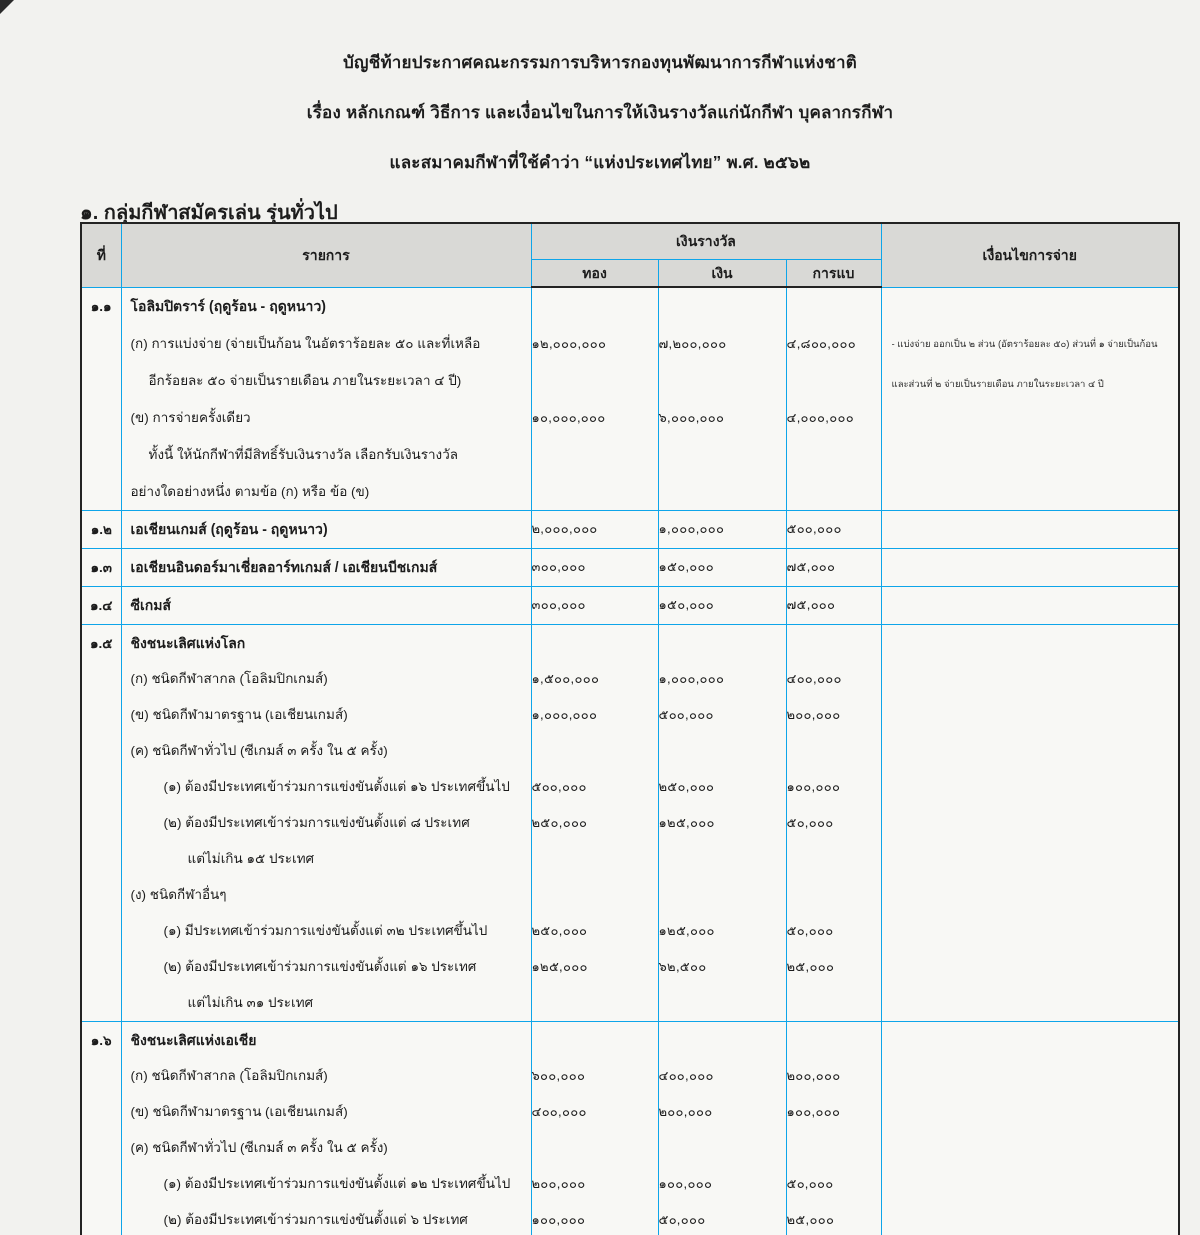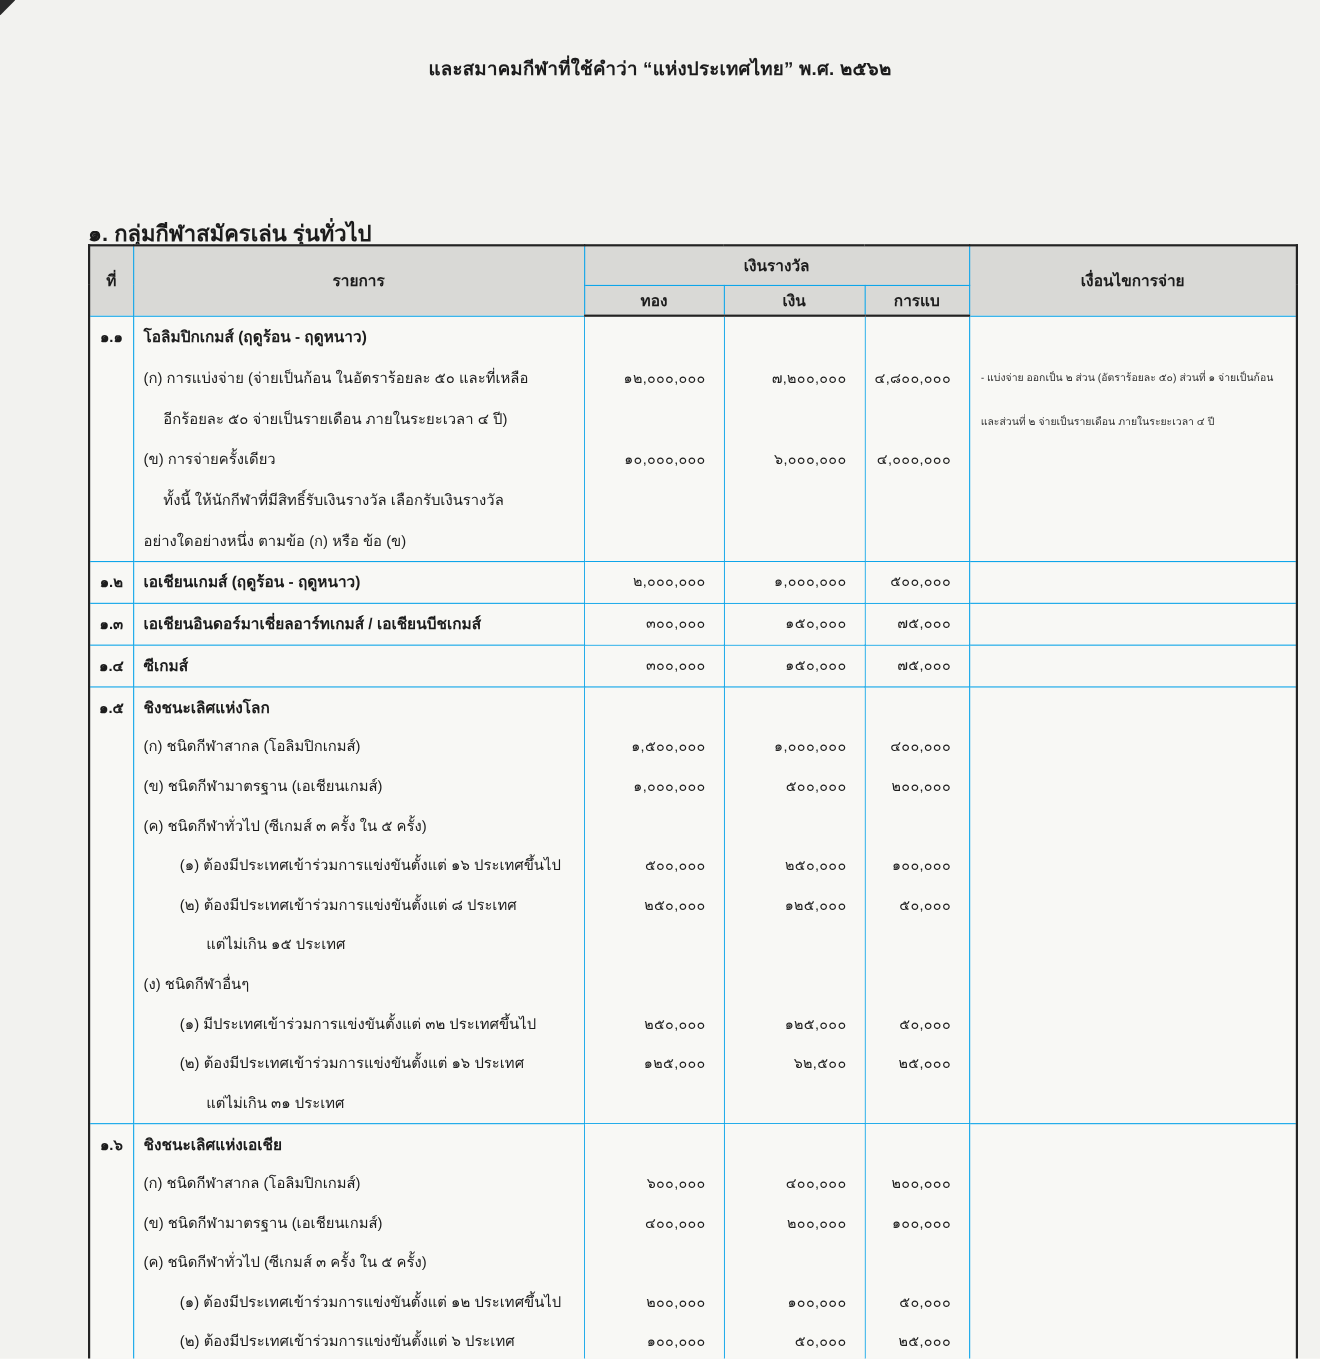"บัญชีท้ายประกาศคณะกรรมการบริหารกองทุนพัฒ" div.title-line { html: none -> <div>บัญชีท้ายประกาศคณะกรรมการบริหารกองทุนพัฒนาการกีฬาแห่งชาติ</div> }
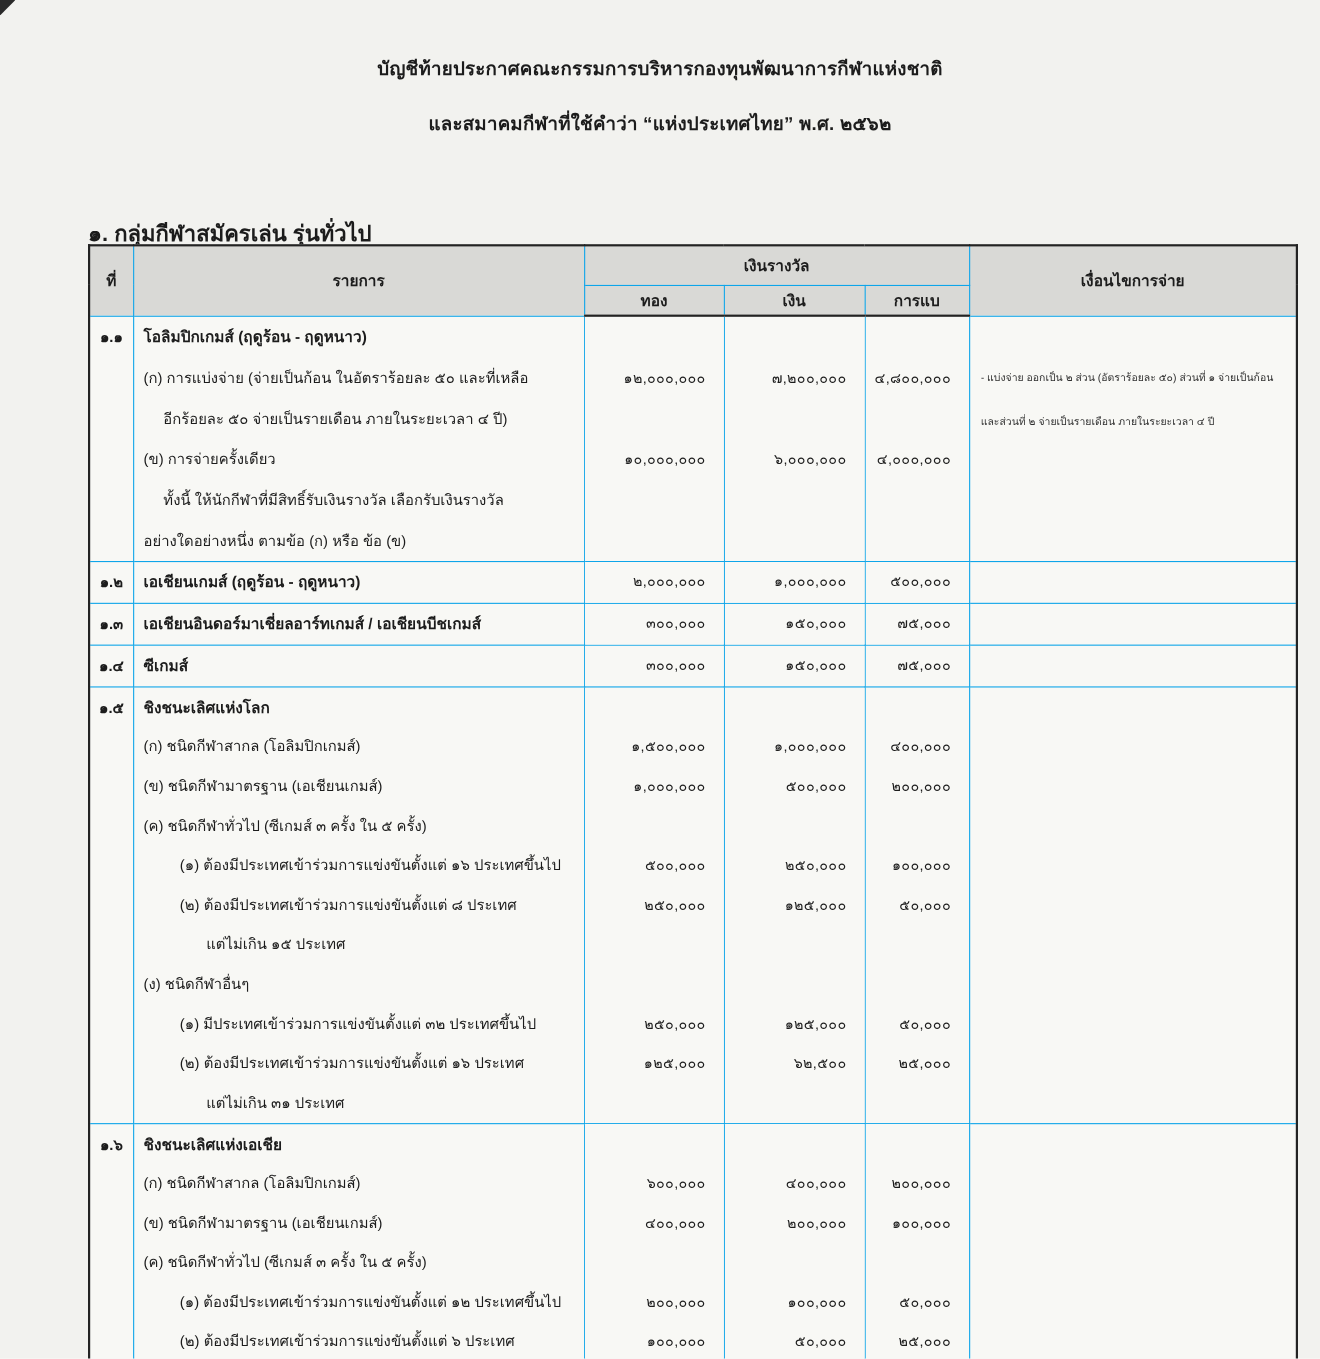"เรื่อง หลักเกณฑ์ วิธีการ" div.title-line { html: none -> <div>เรื่อง หลักเกณฑ์ วิธีการ และเงื่อนไขในการให้เงินรางวัลแก่นักกีฬา บุคลากรกีฬา</div> }
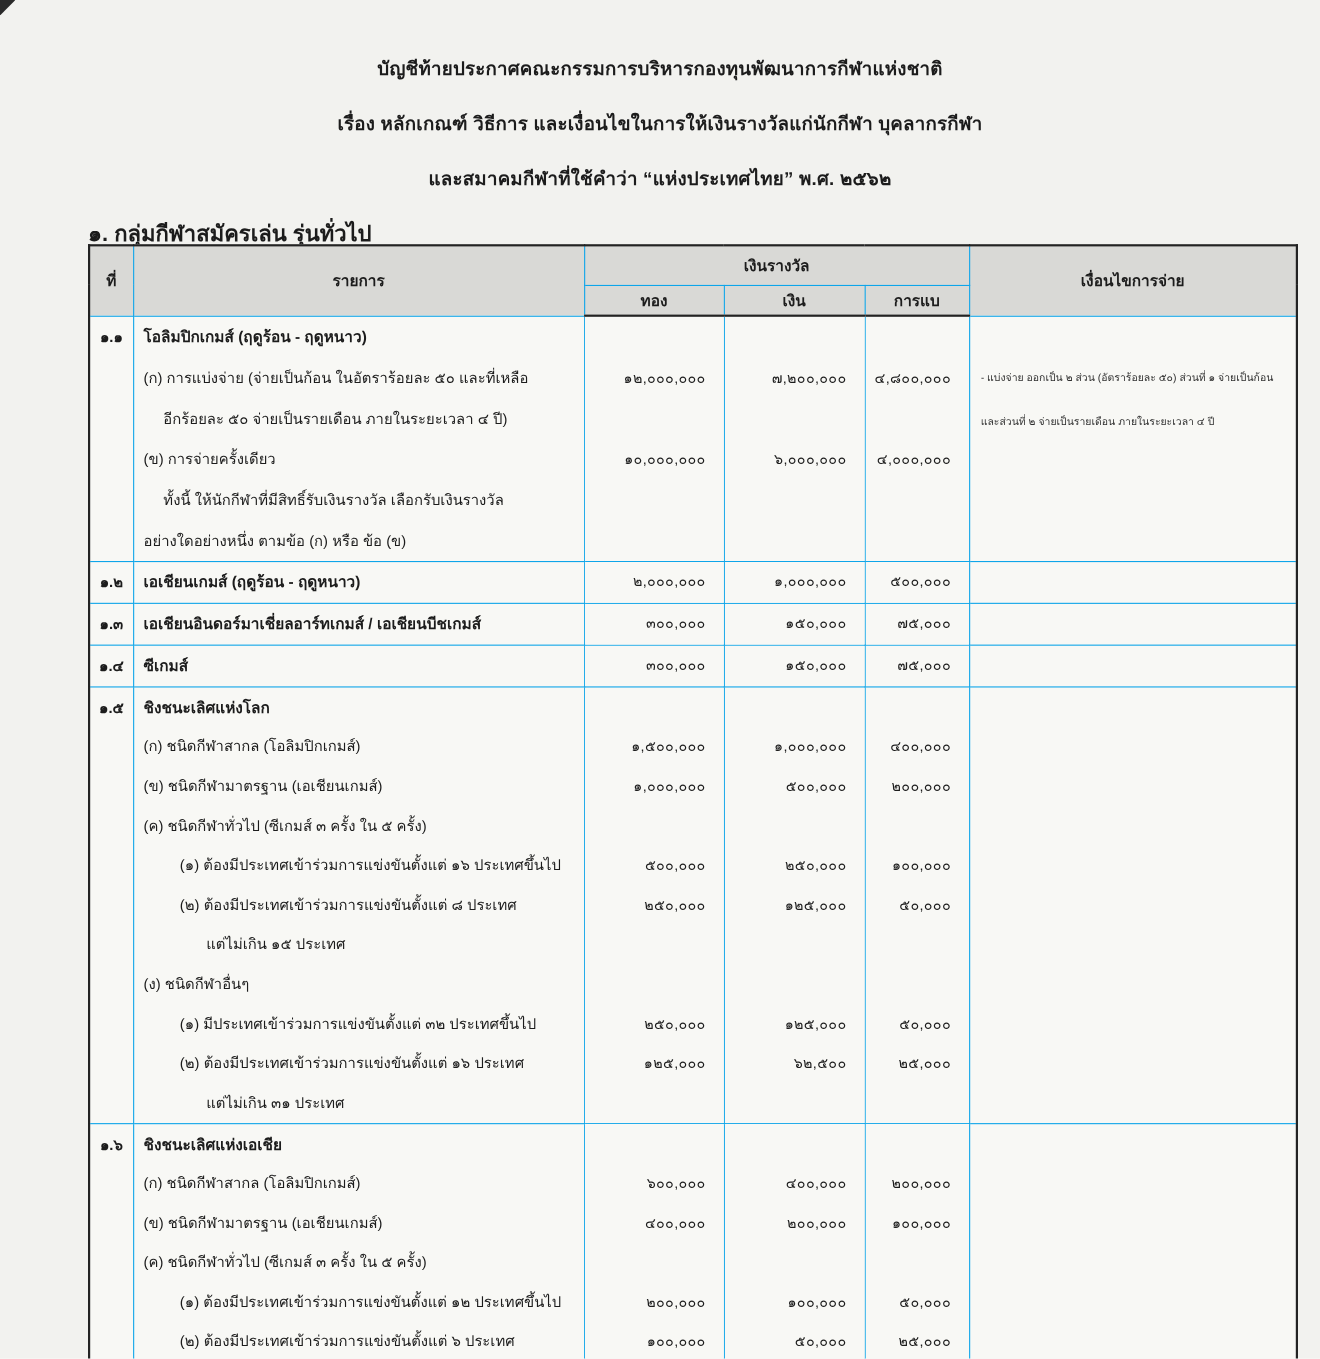"โอลิมปิกเกมส์ (ฤดูร้อน - ฤดูหนาว)" div.ln { text: โอลิมปิกเกมส์ -> โอลิมปิตราร์ }
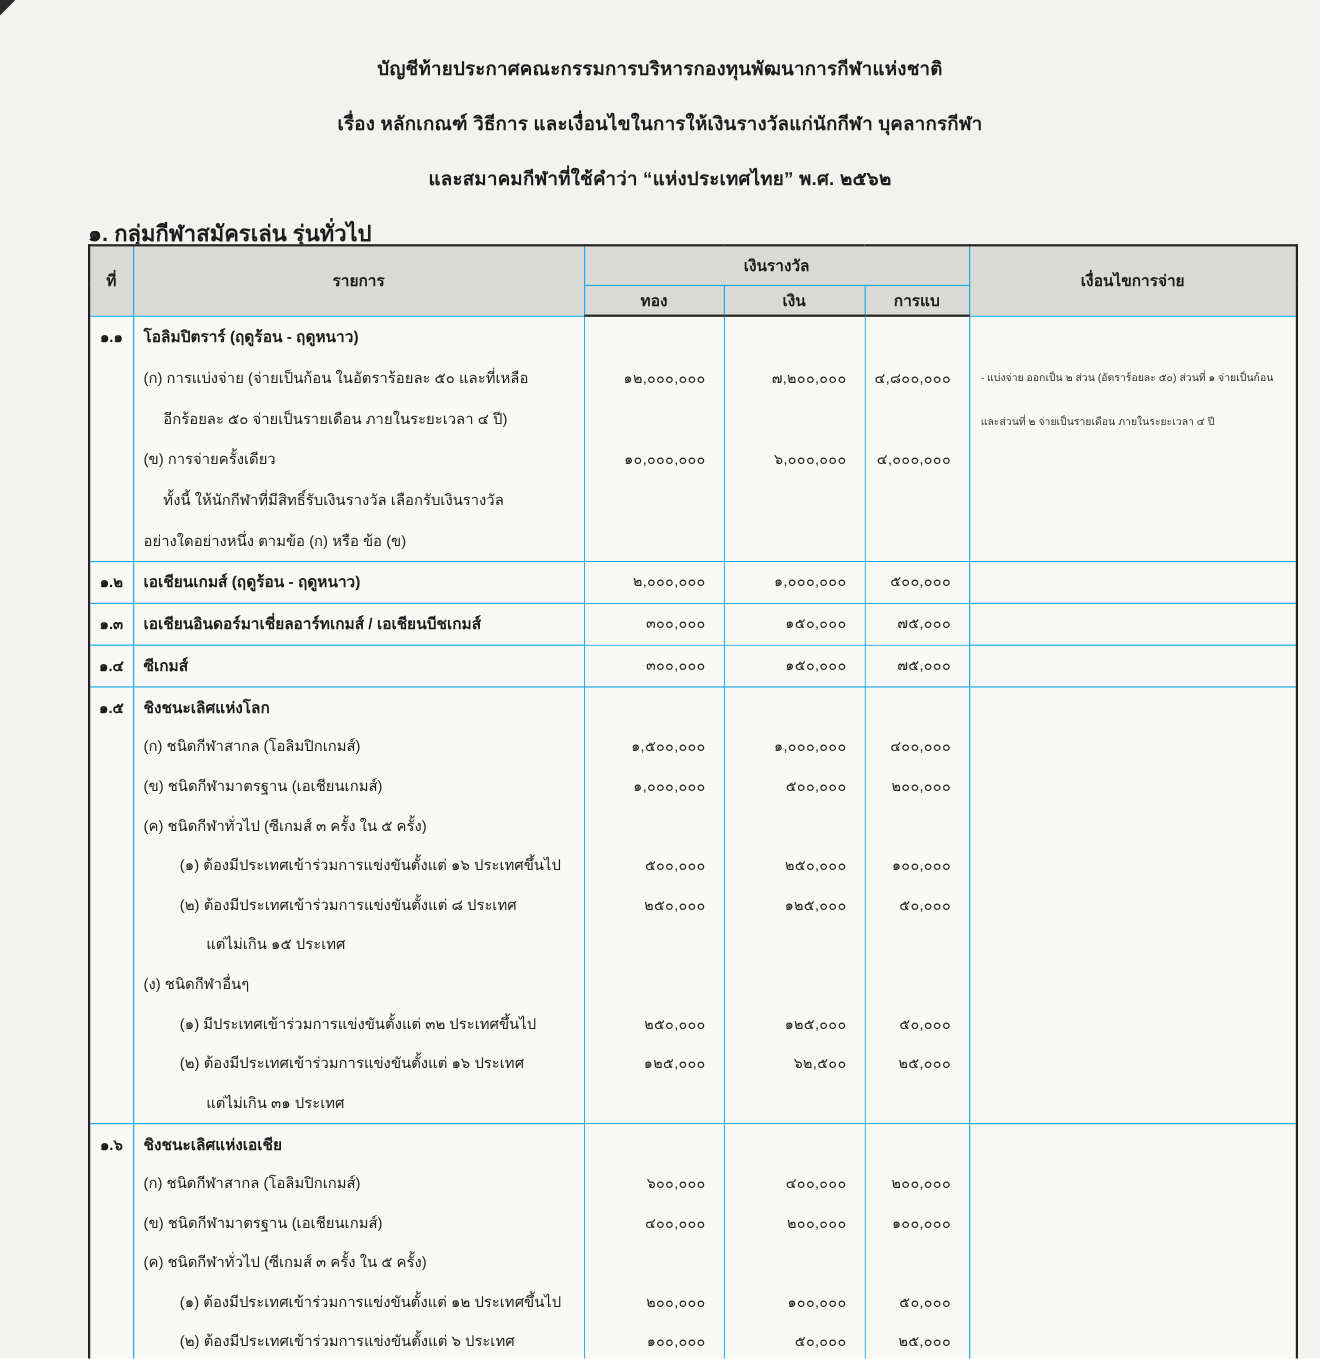"๑๒,๐๐๐,๐๐๐" .v { text-align: right -> none }
